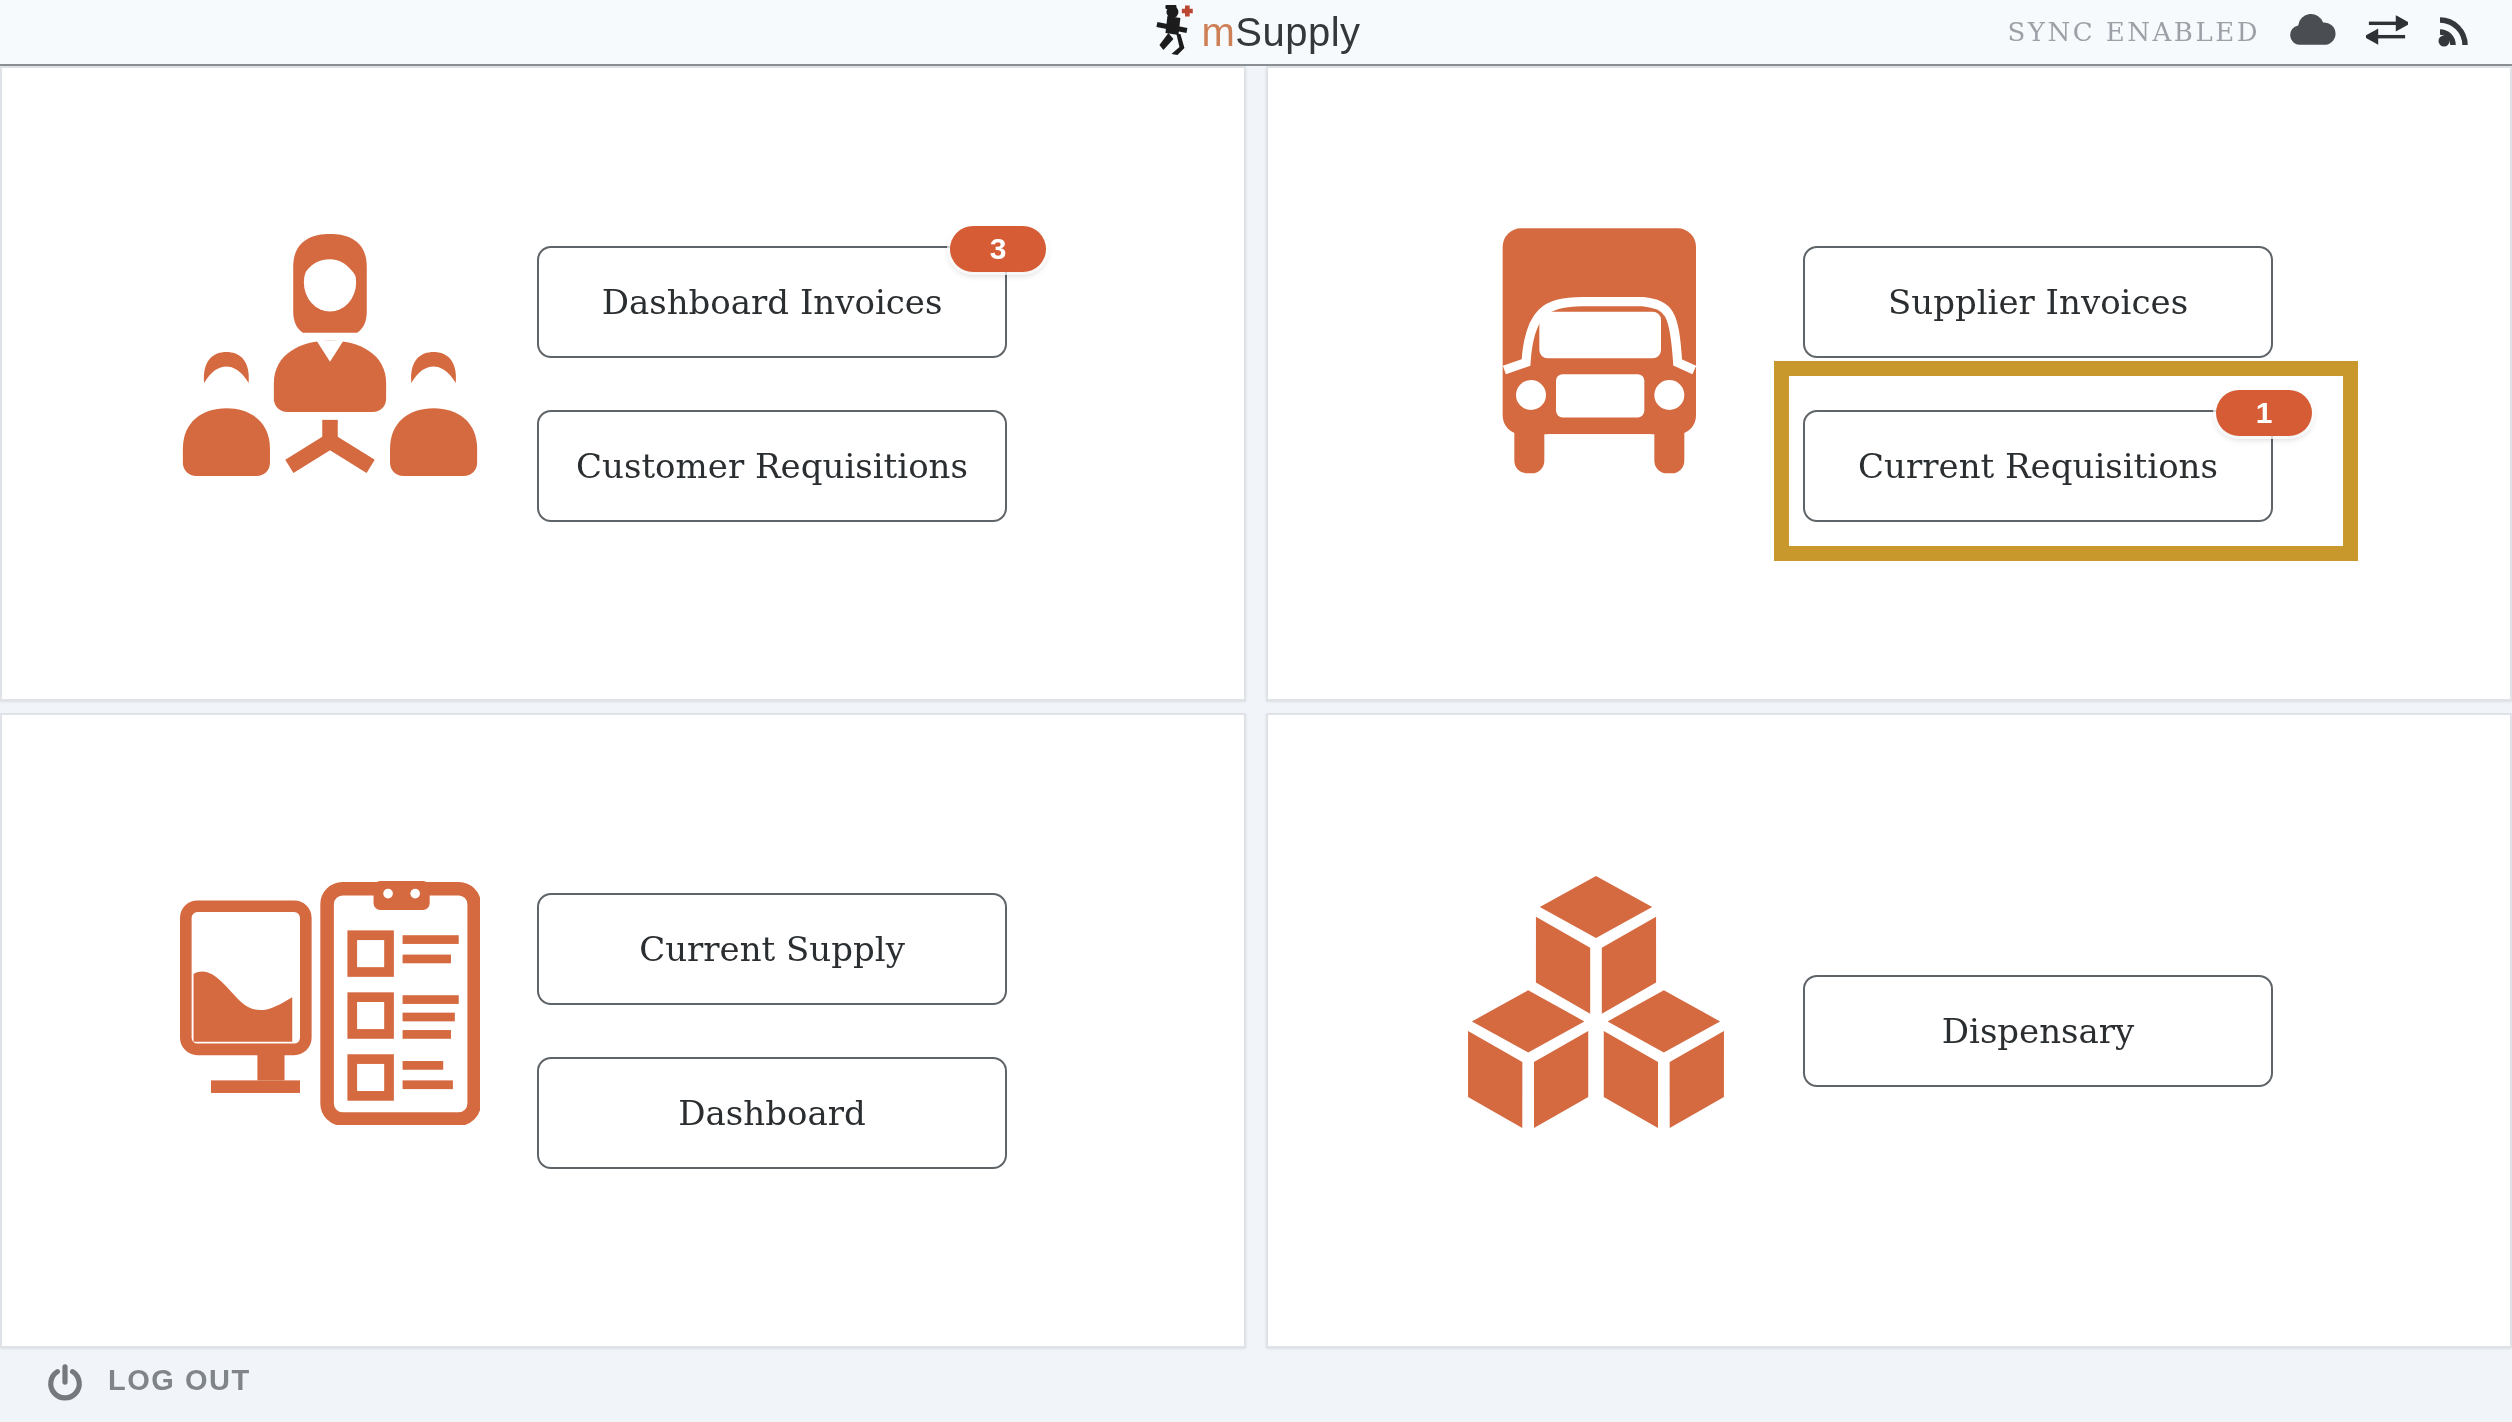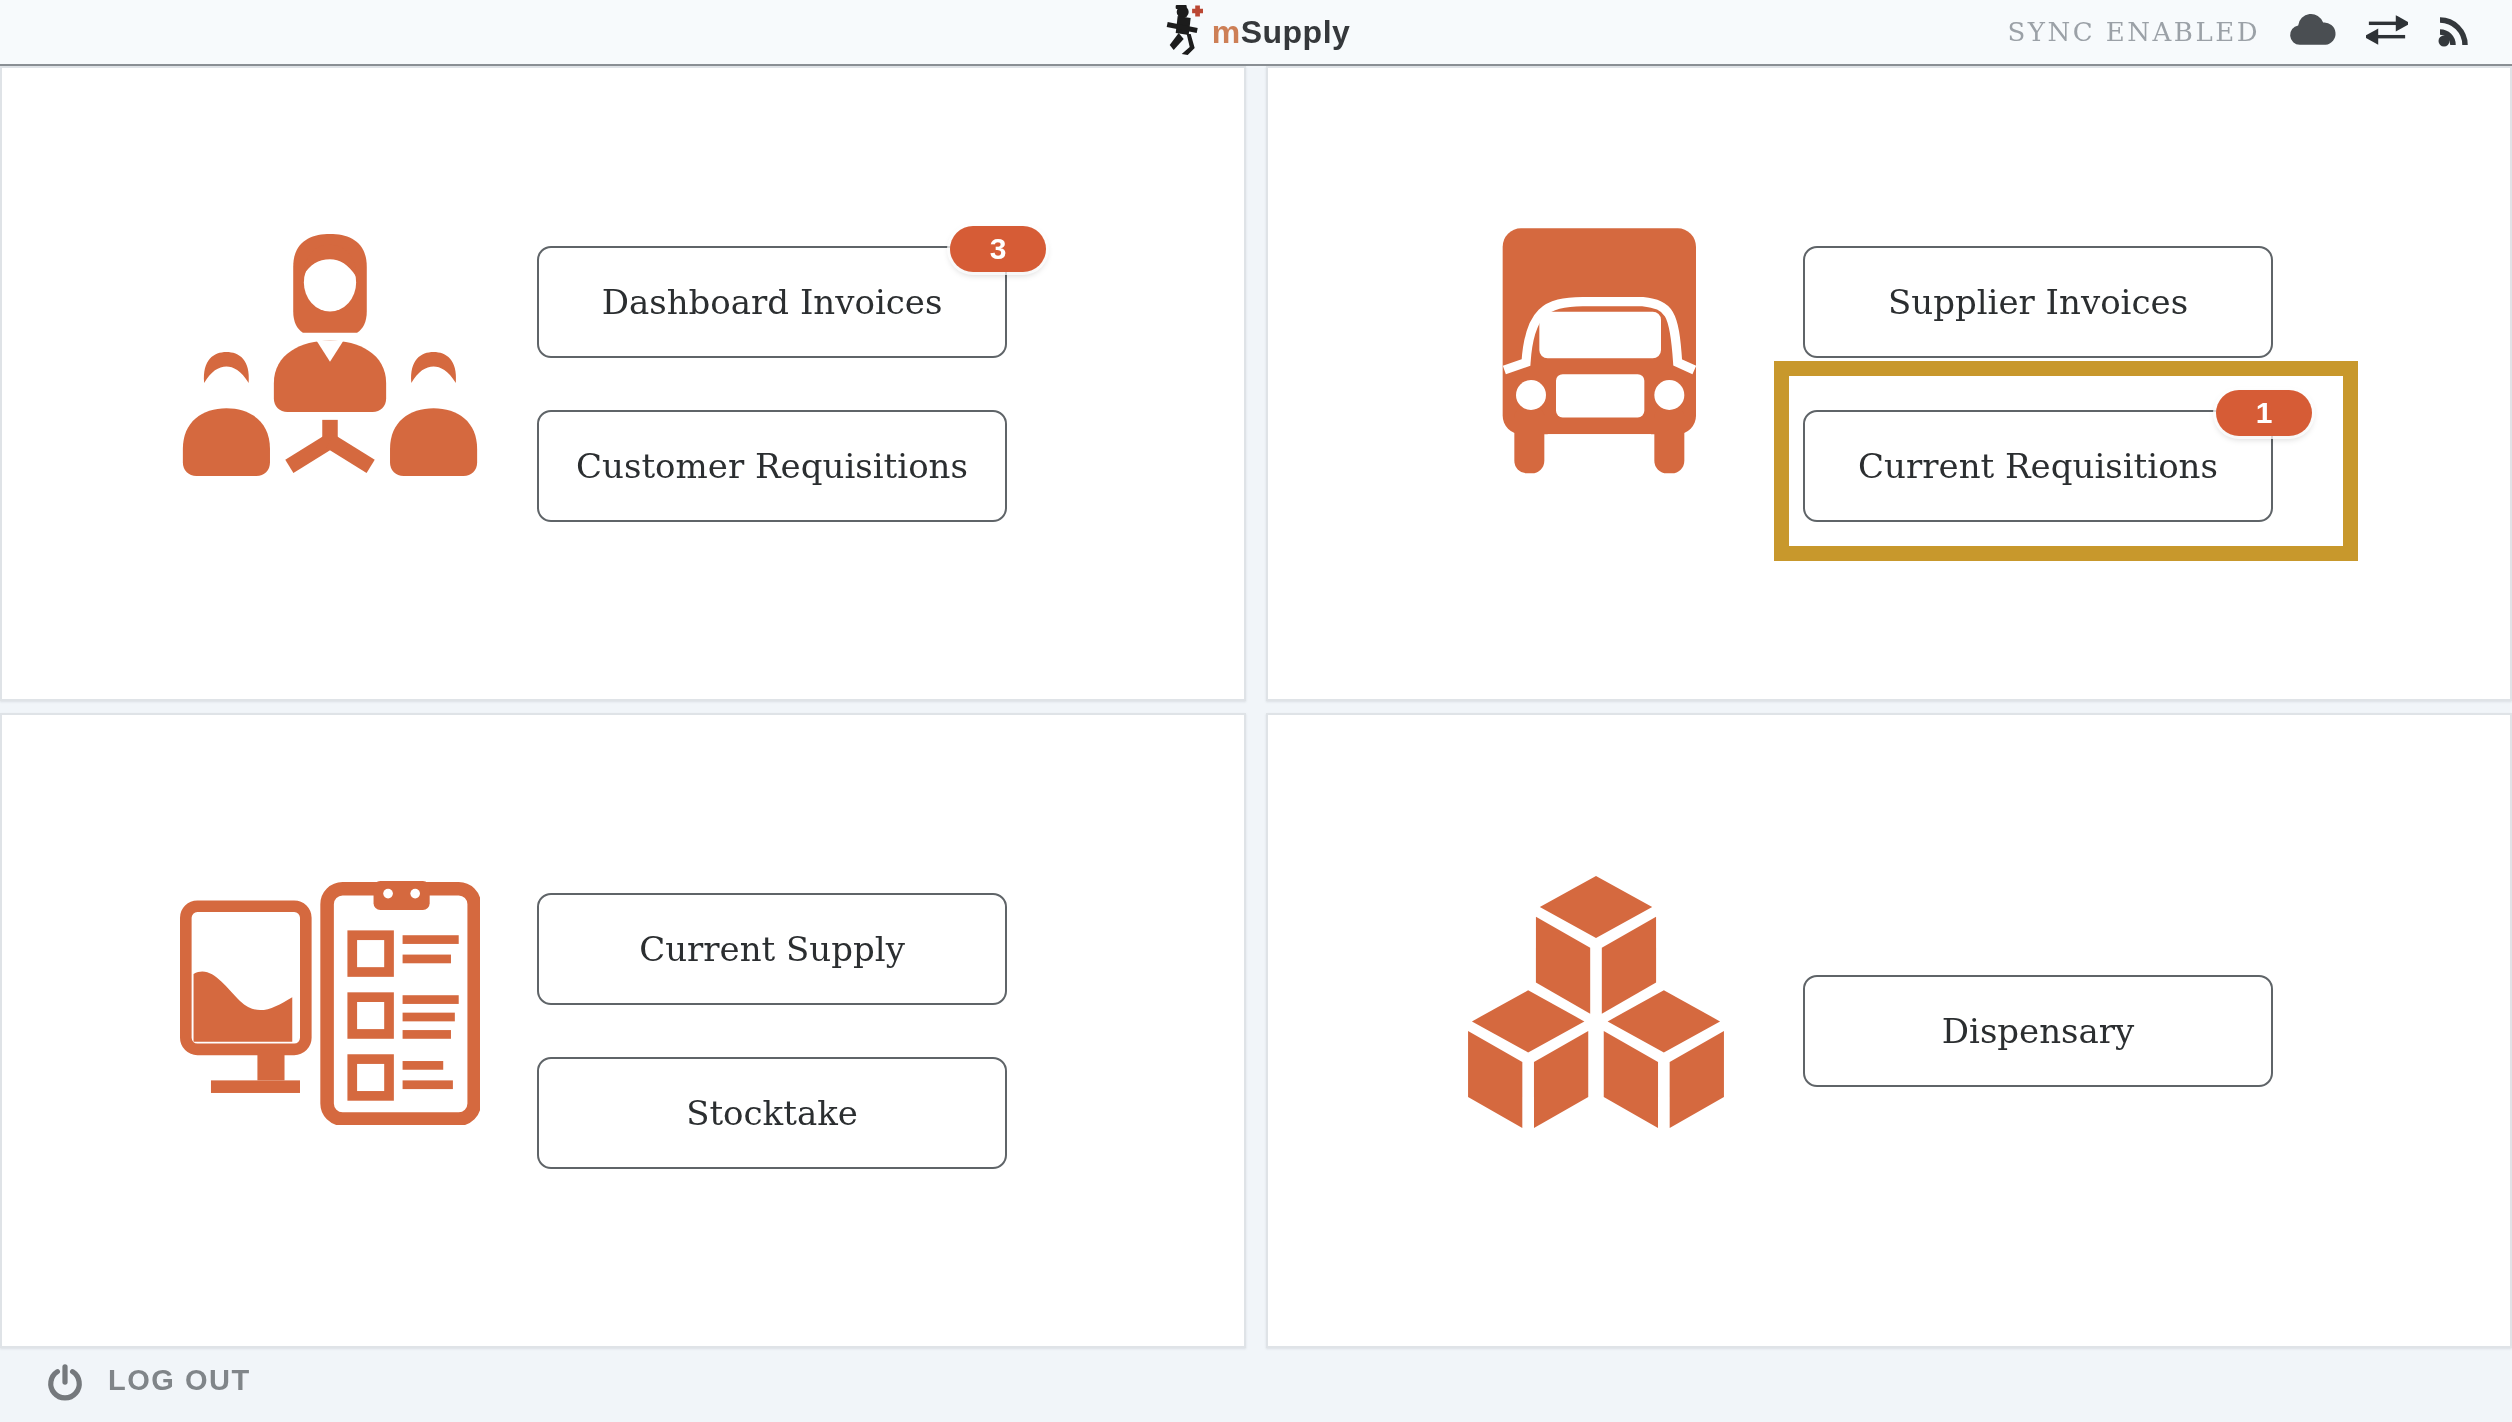"mSupply" .logo-text { font-size: 32px -> 40px; font-weight: bold -> none }
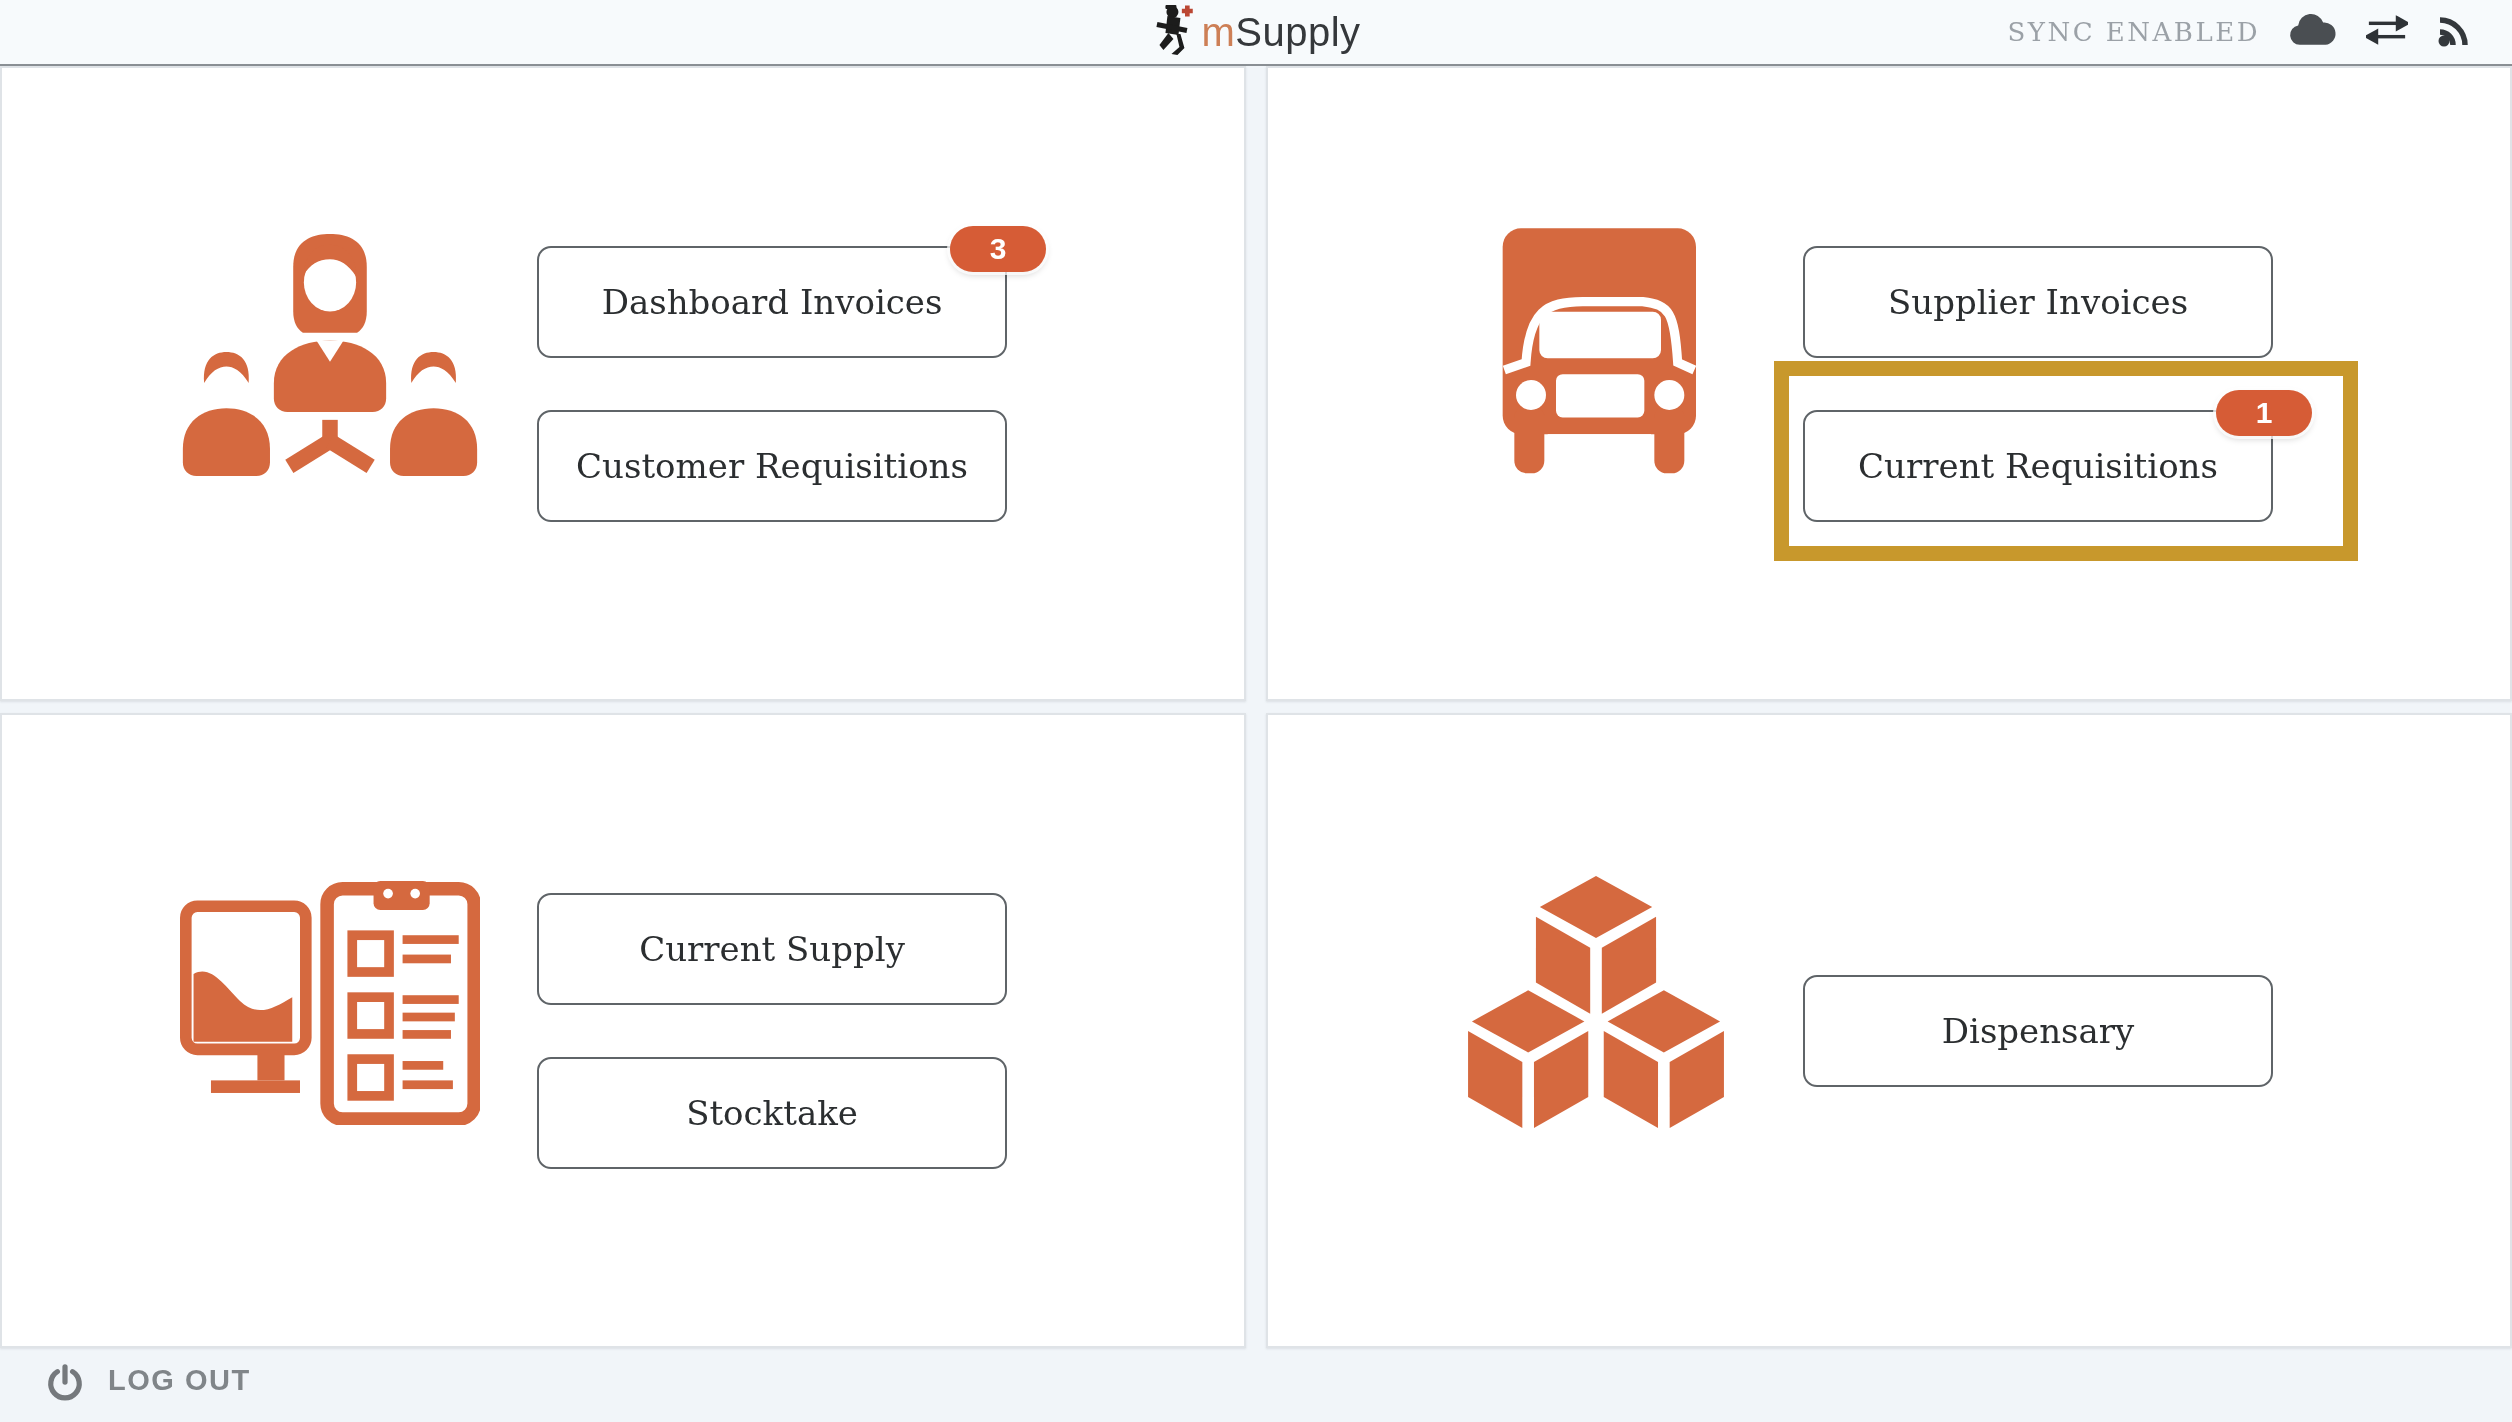"Stocktake" span { text: Stocktake -> Dashboard }
